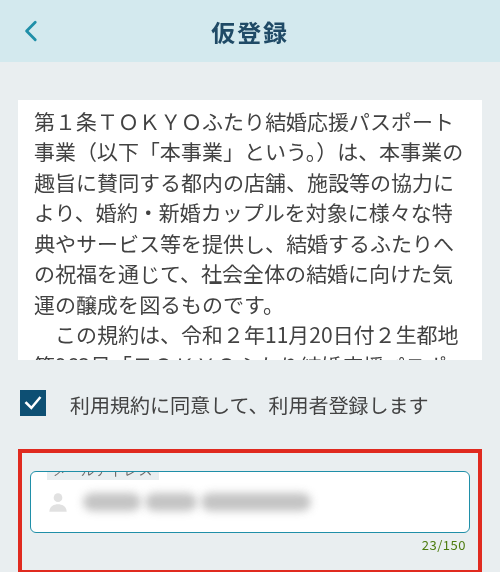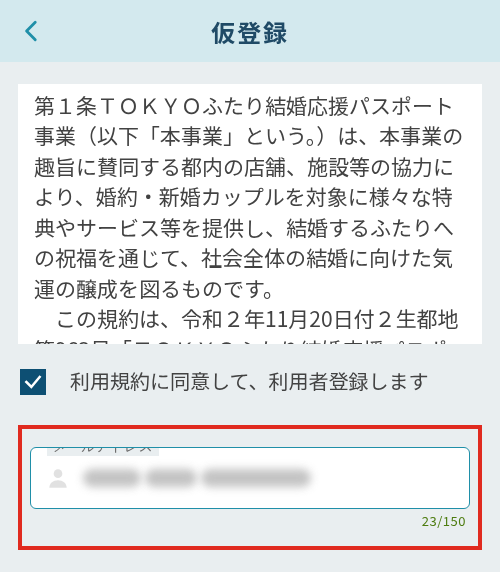"仮登録" .app { gap: none -> 16px }
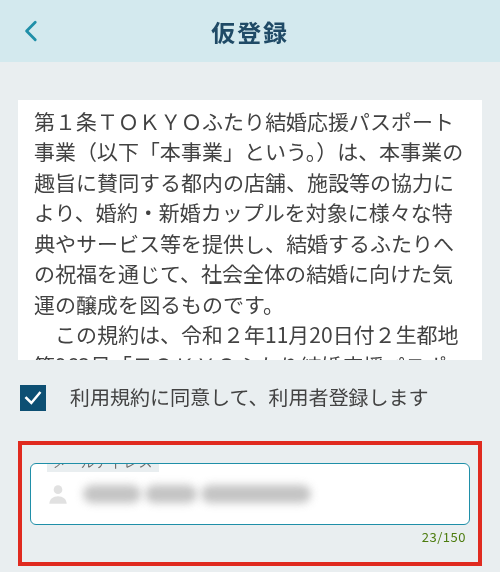"利用規約に同意して、利用者登録します" .agree-row { align-items: flex-end -> flex-start; margin-top: 22px -> 30px }
